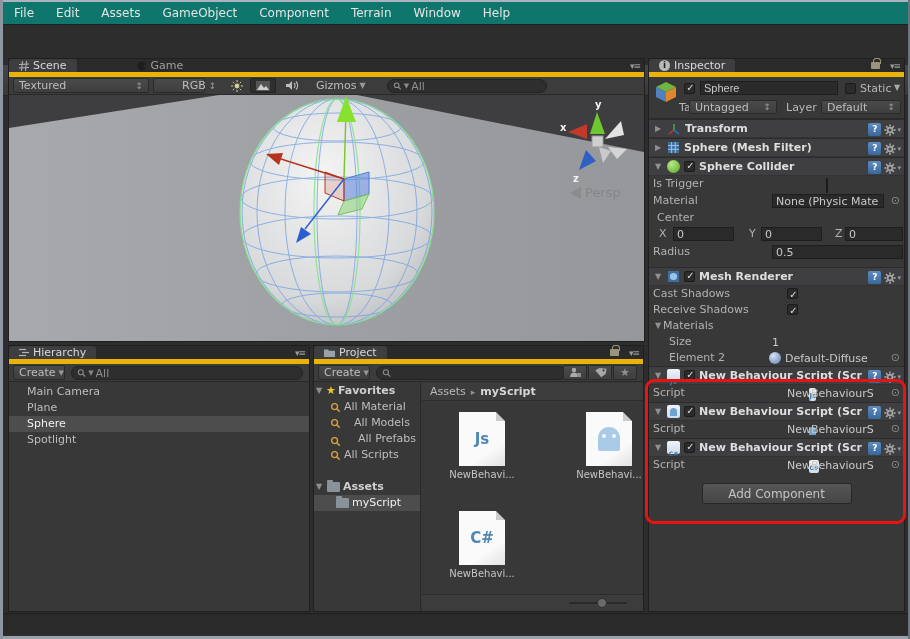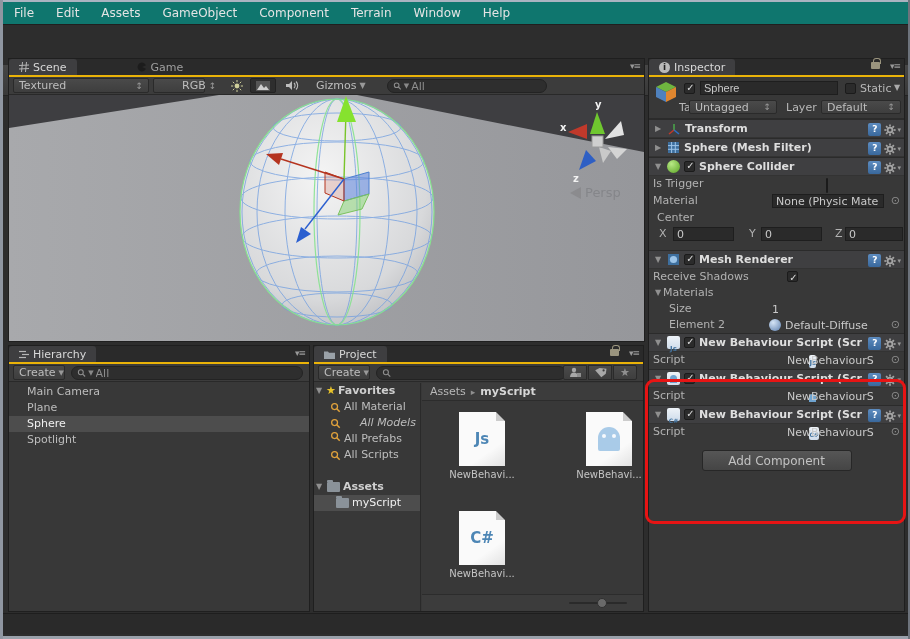"Scene" .tabbar { border-bottom: 2px solid #eab308 -> 5px solid #eab308 }
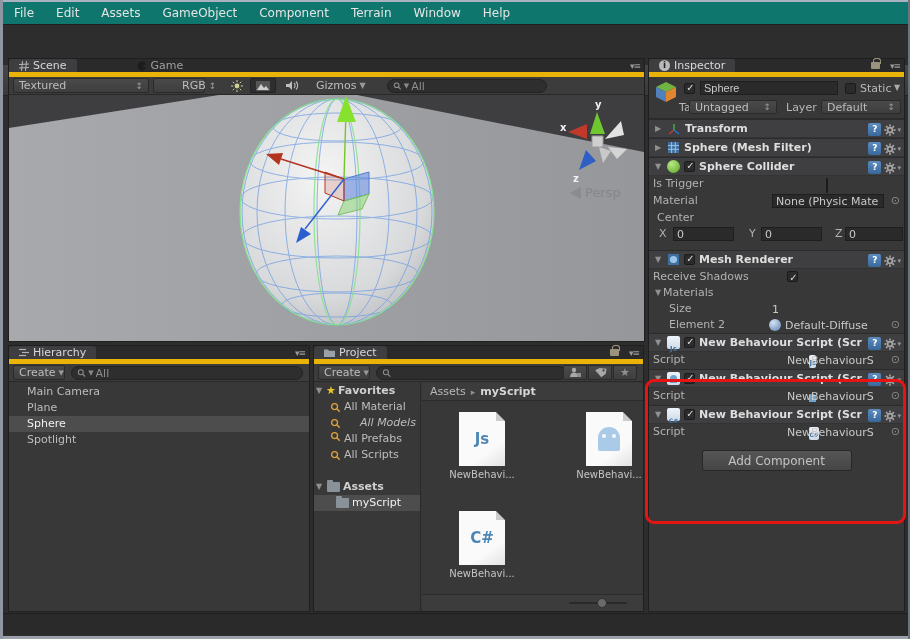"Radius" div.irow { html: none -> <div> <span>Radius</span> <span>0.5</span> </div> }
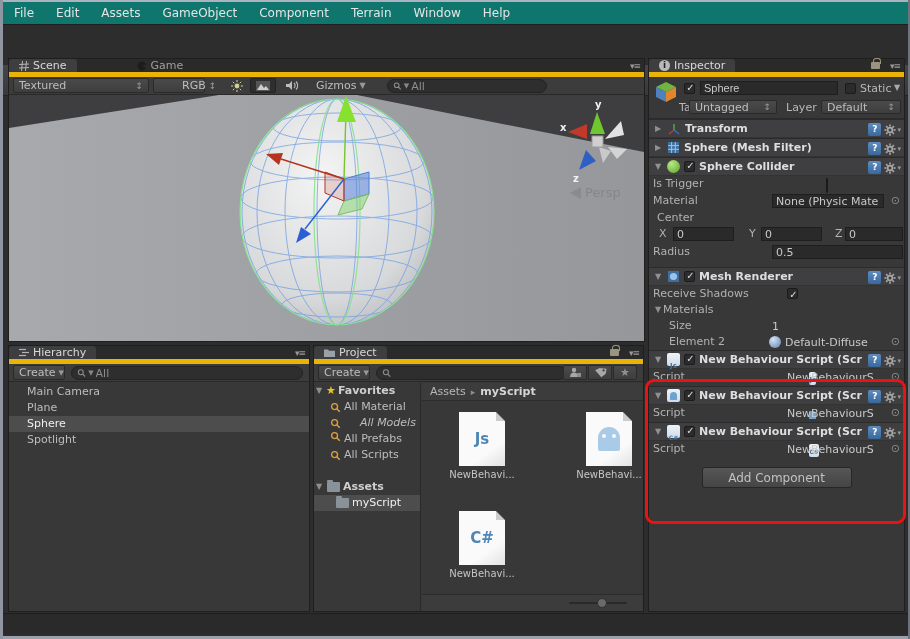"Cast Shadows" div.irow { html: none -> <div> <span>Cast Shadows</span> <span></span> </div> }
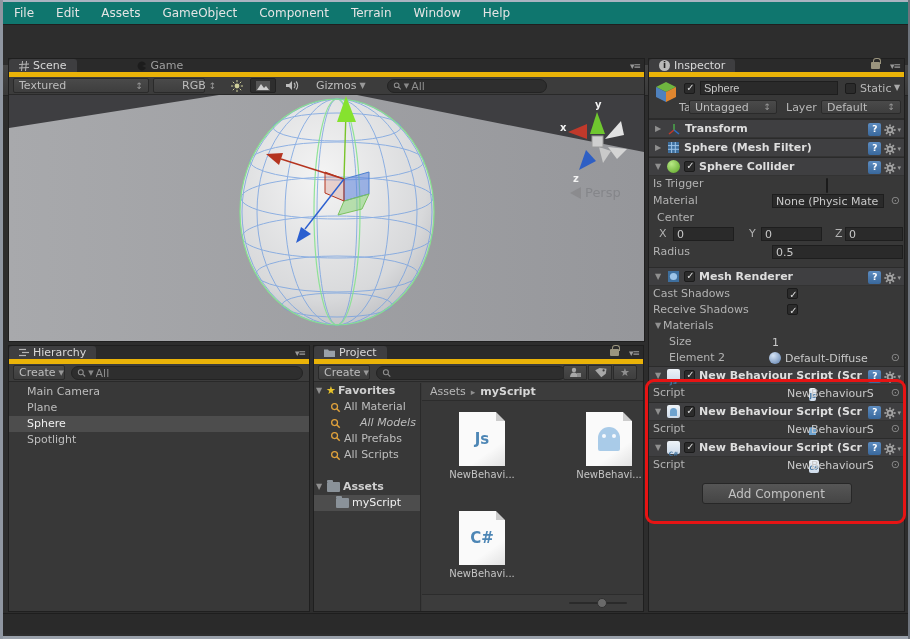"All Models" div.row { font-style: italic -> none; gap: 19px -> 13px }
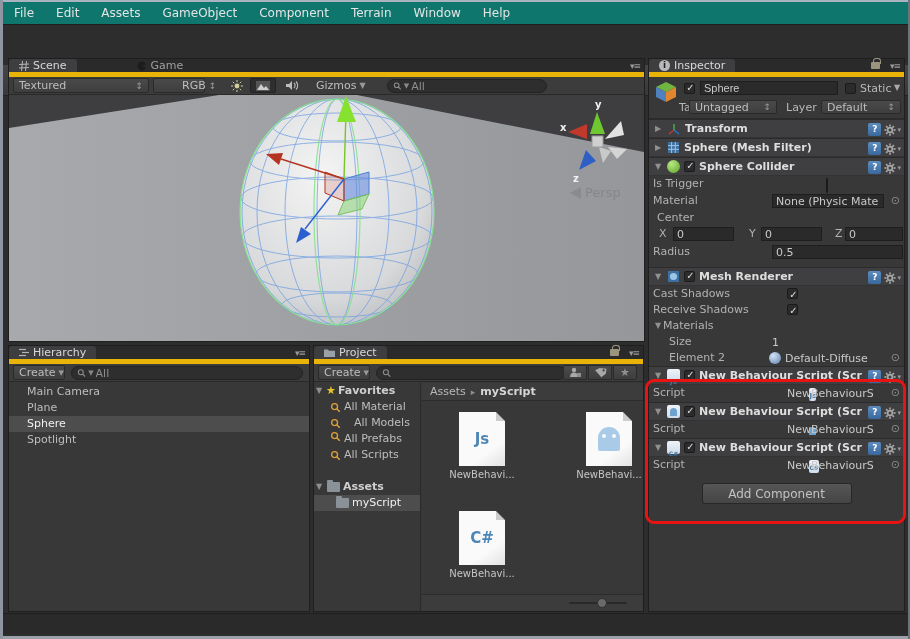"All Prefabs" div.row { align-items: flex-start -> flex-end; gap: 3px -> 17px }
